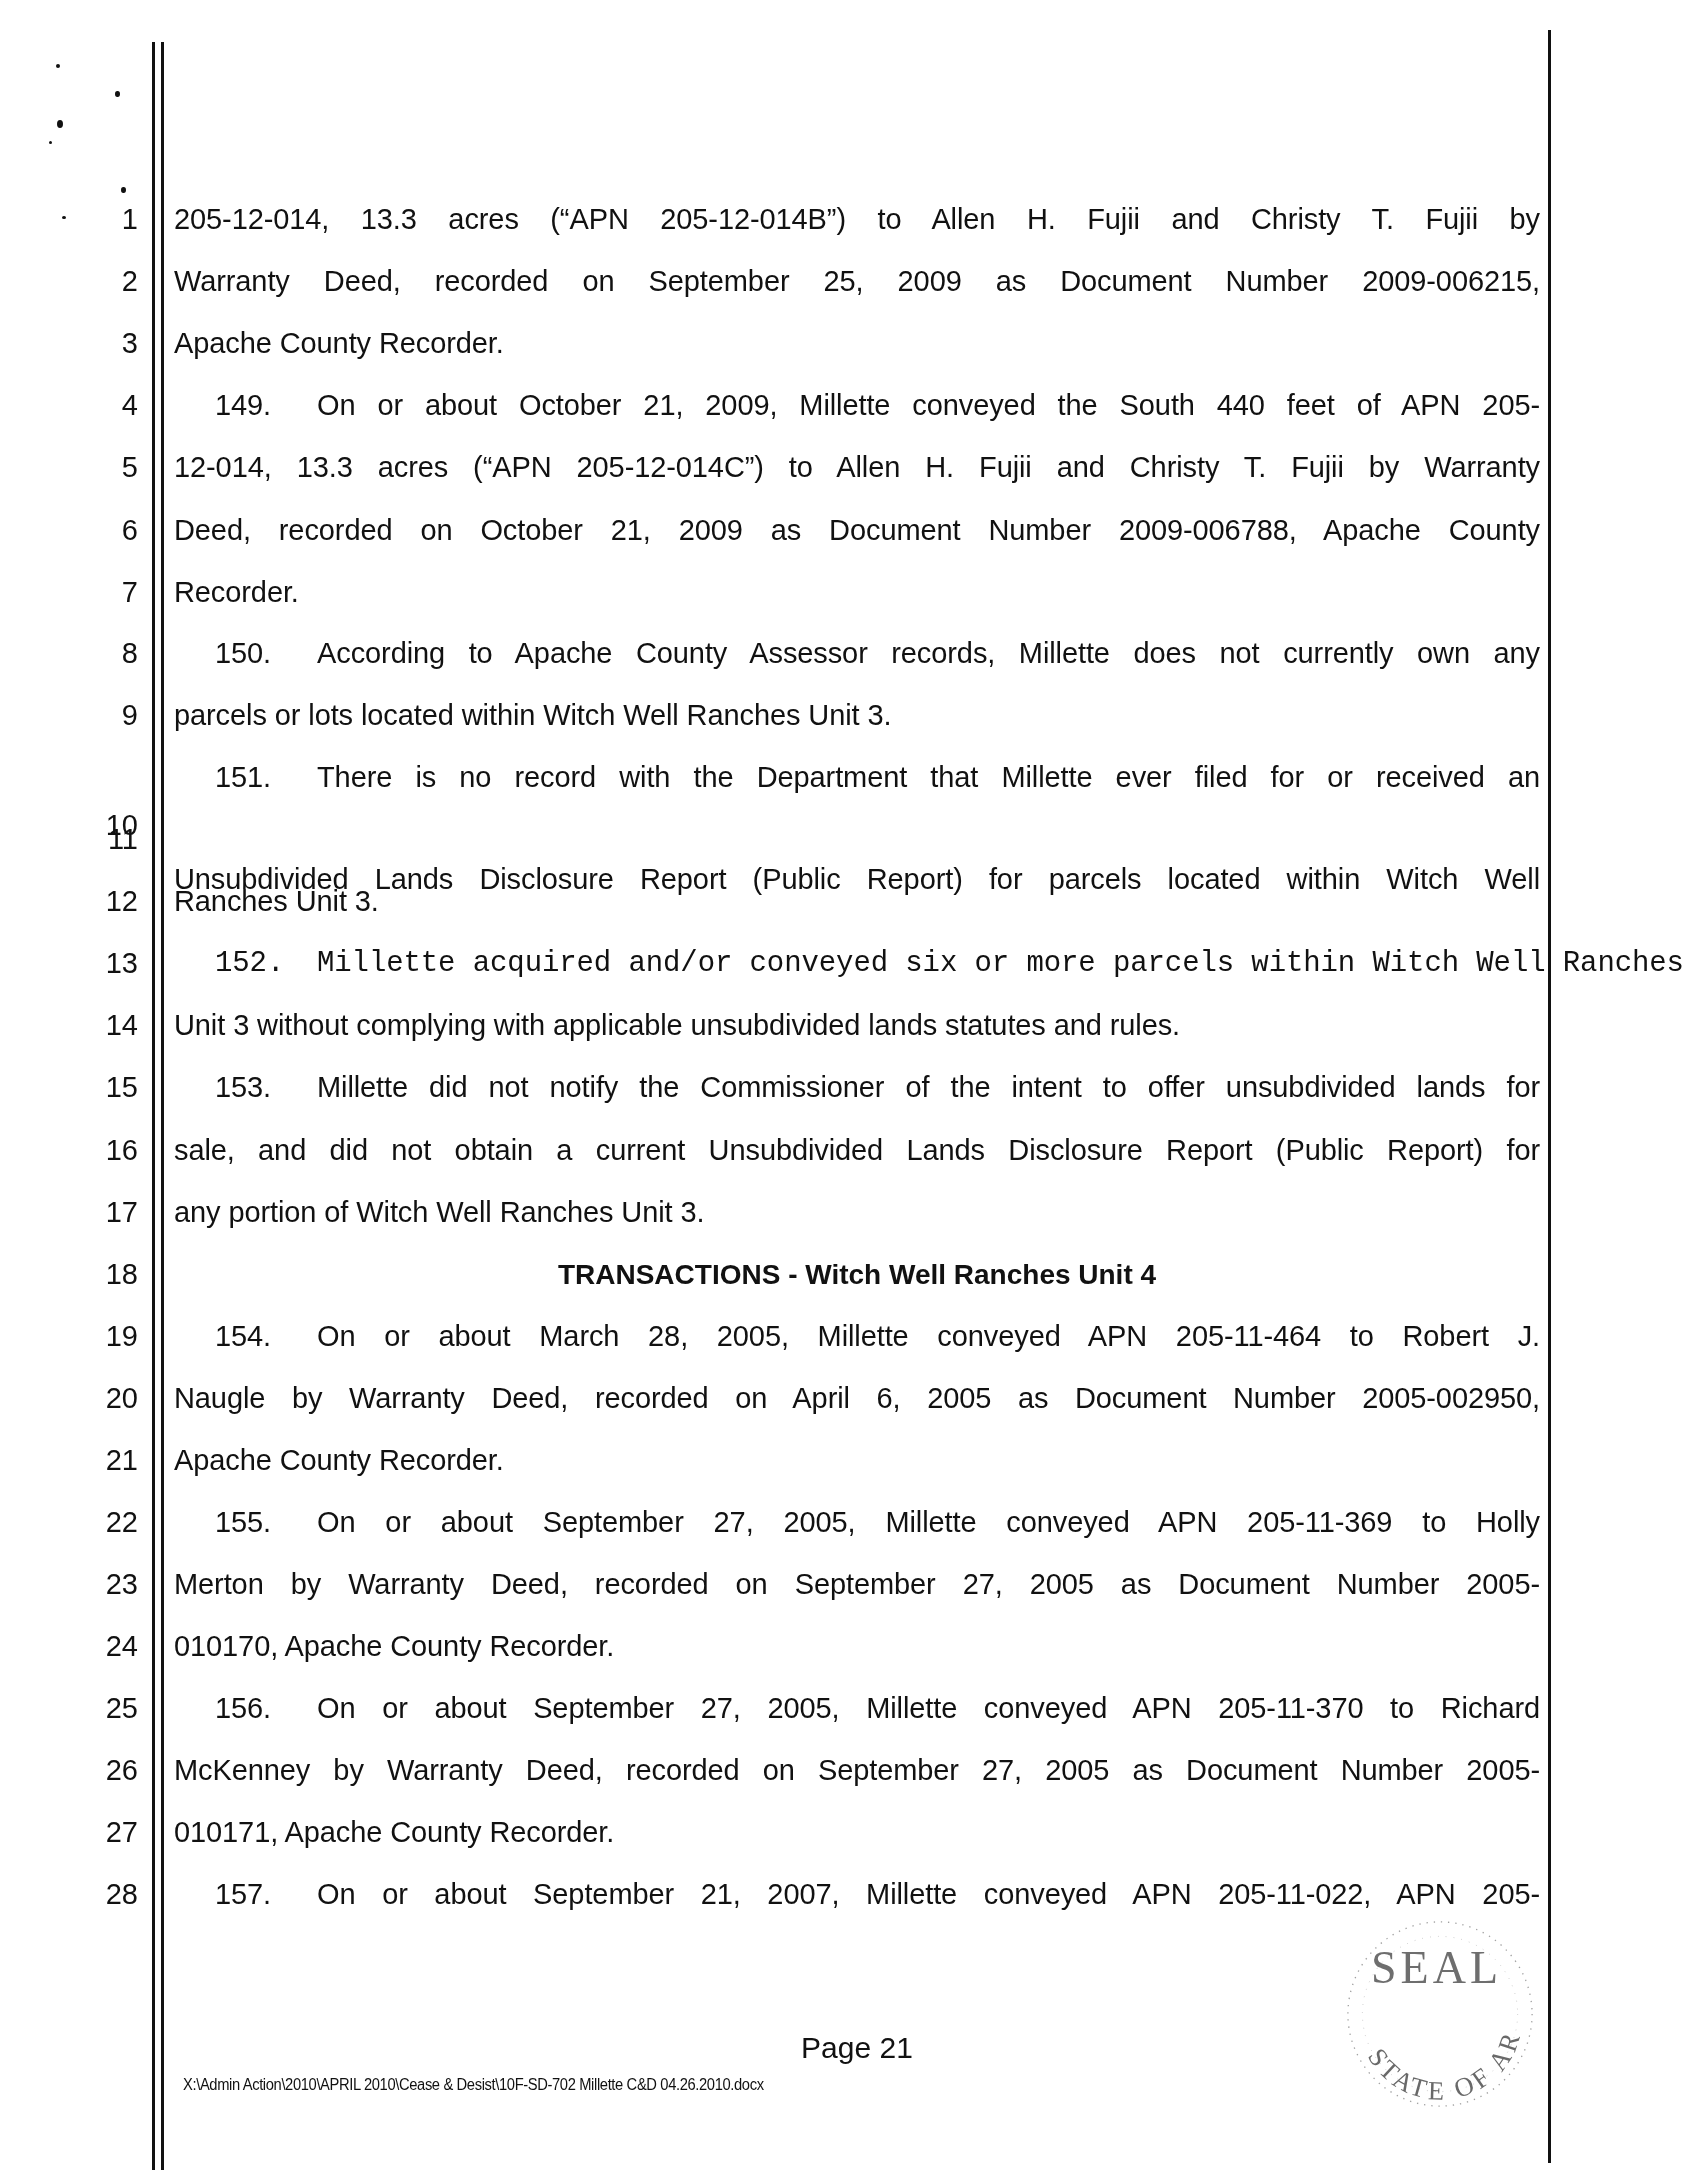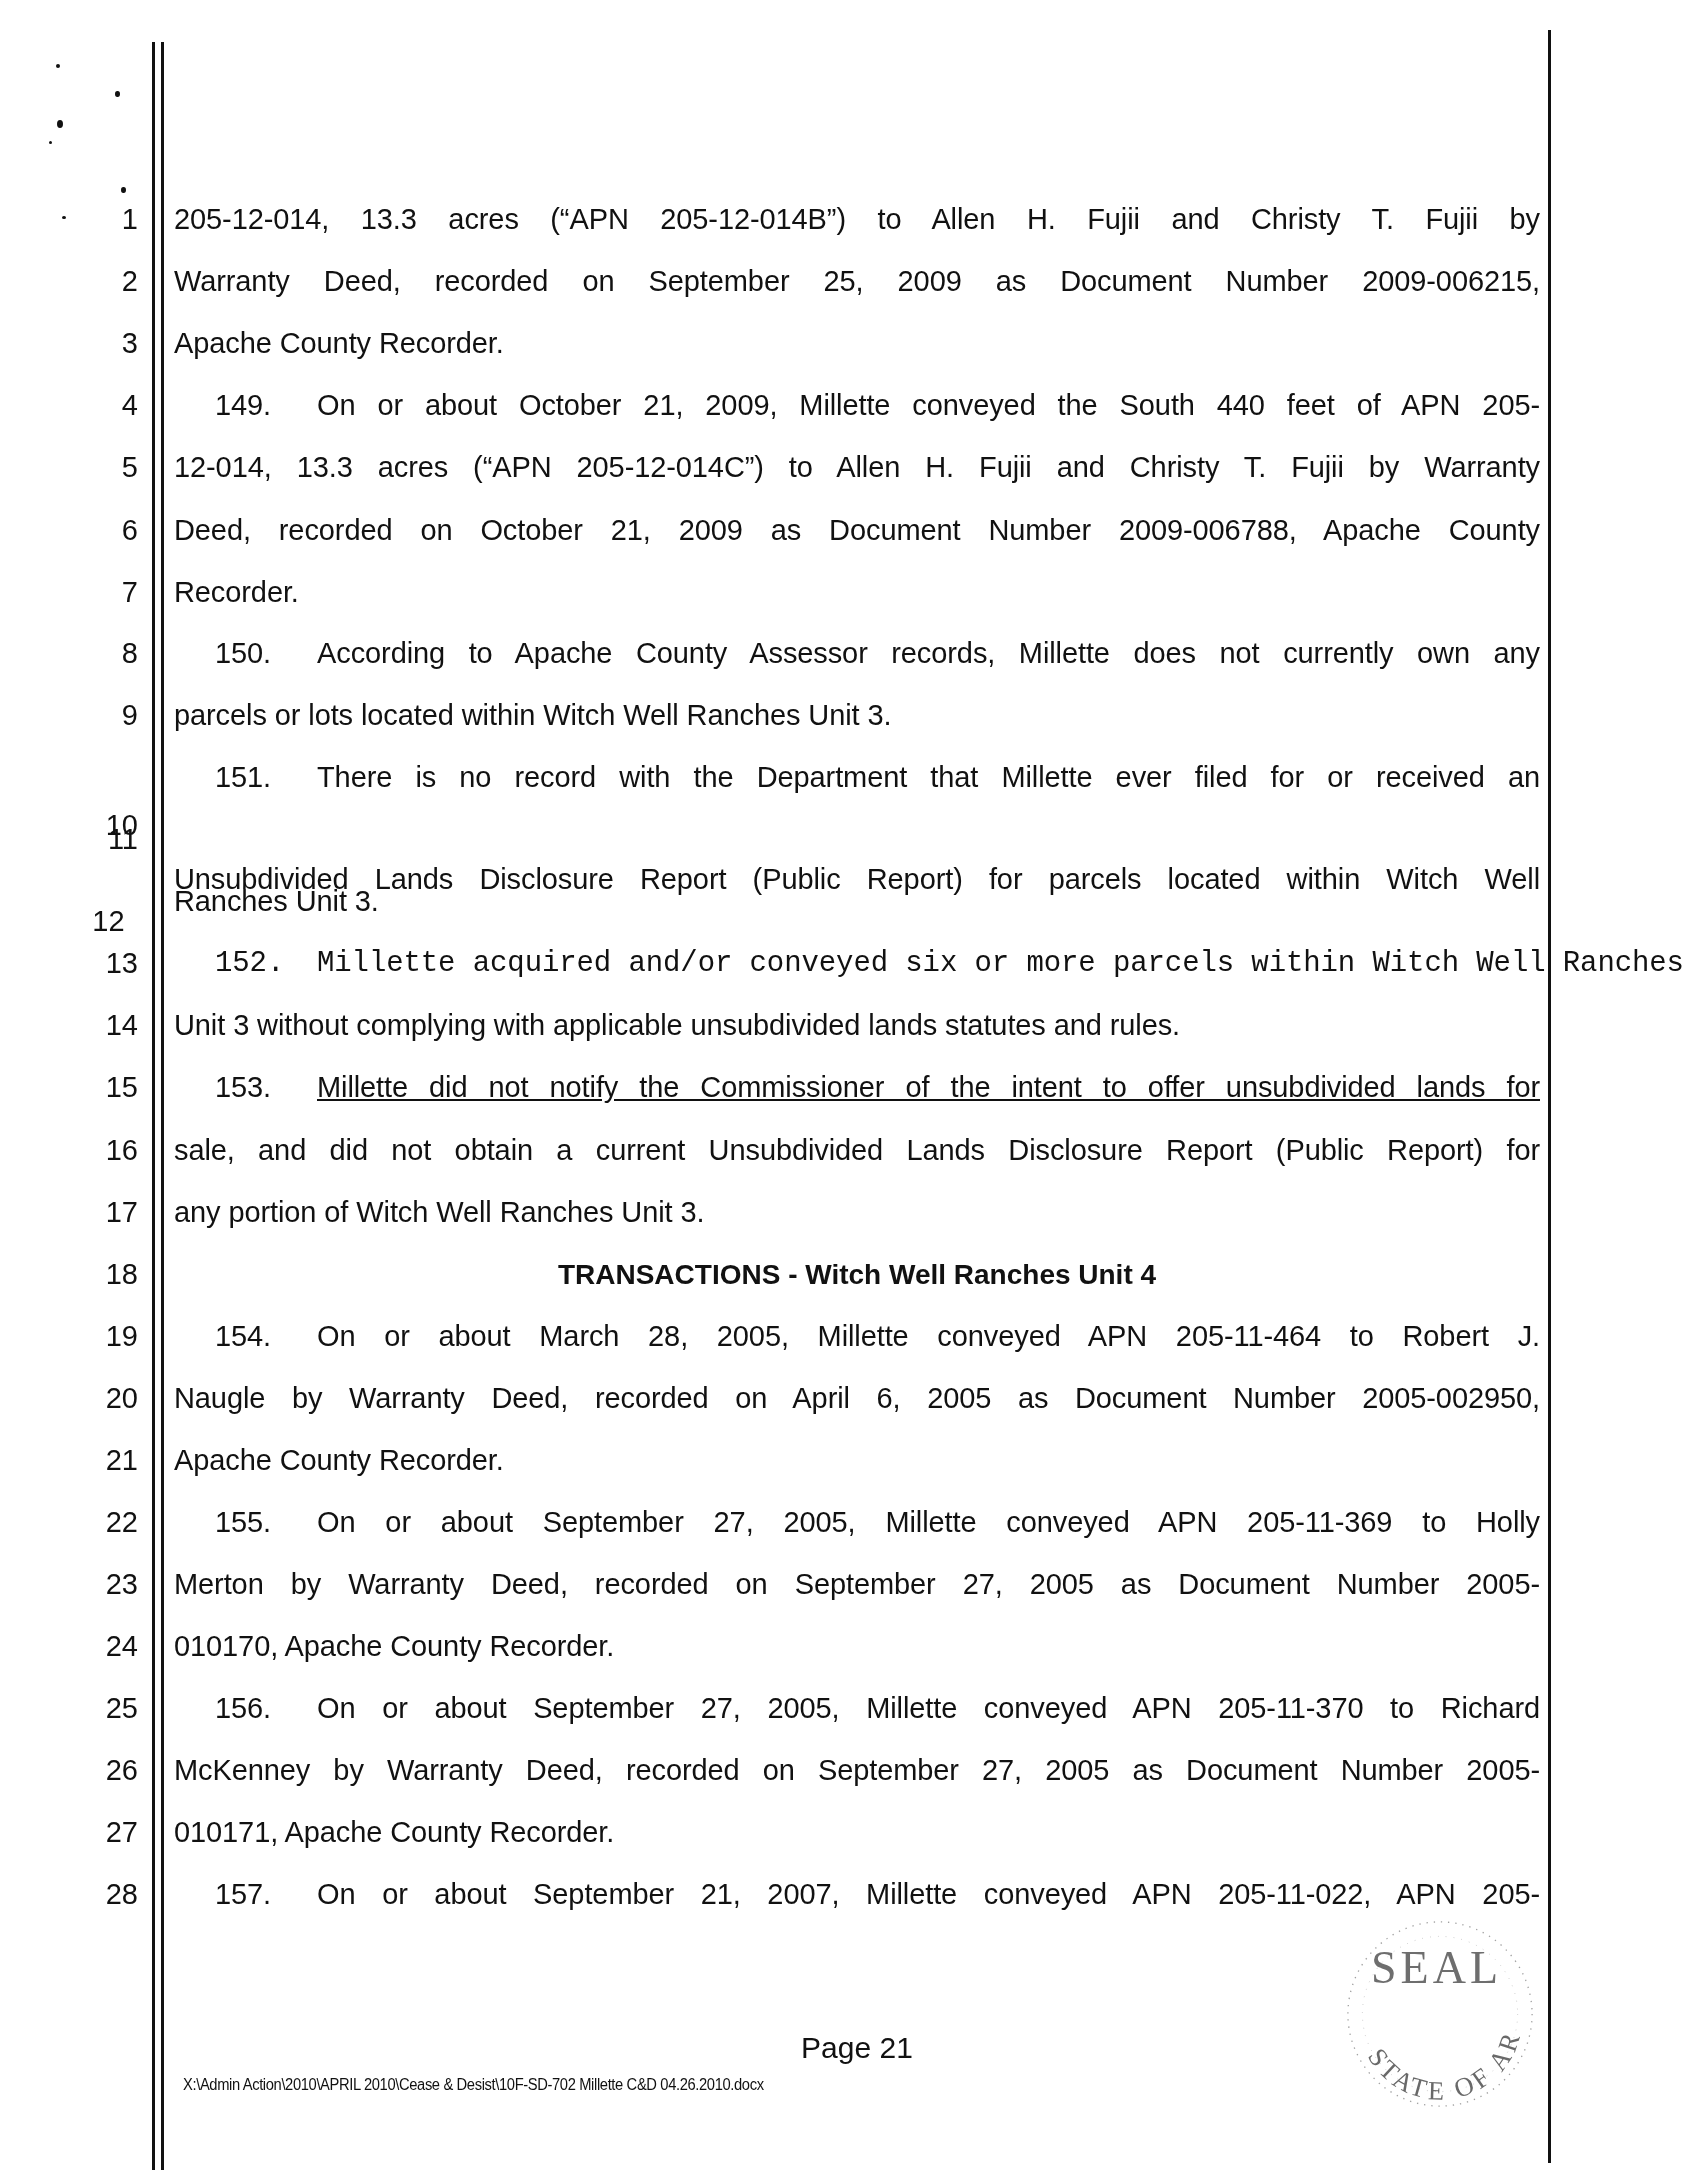"12" div.line-num { text-align: center -> none; top: 903px -> 883px }
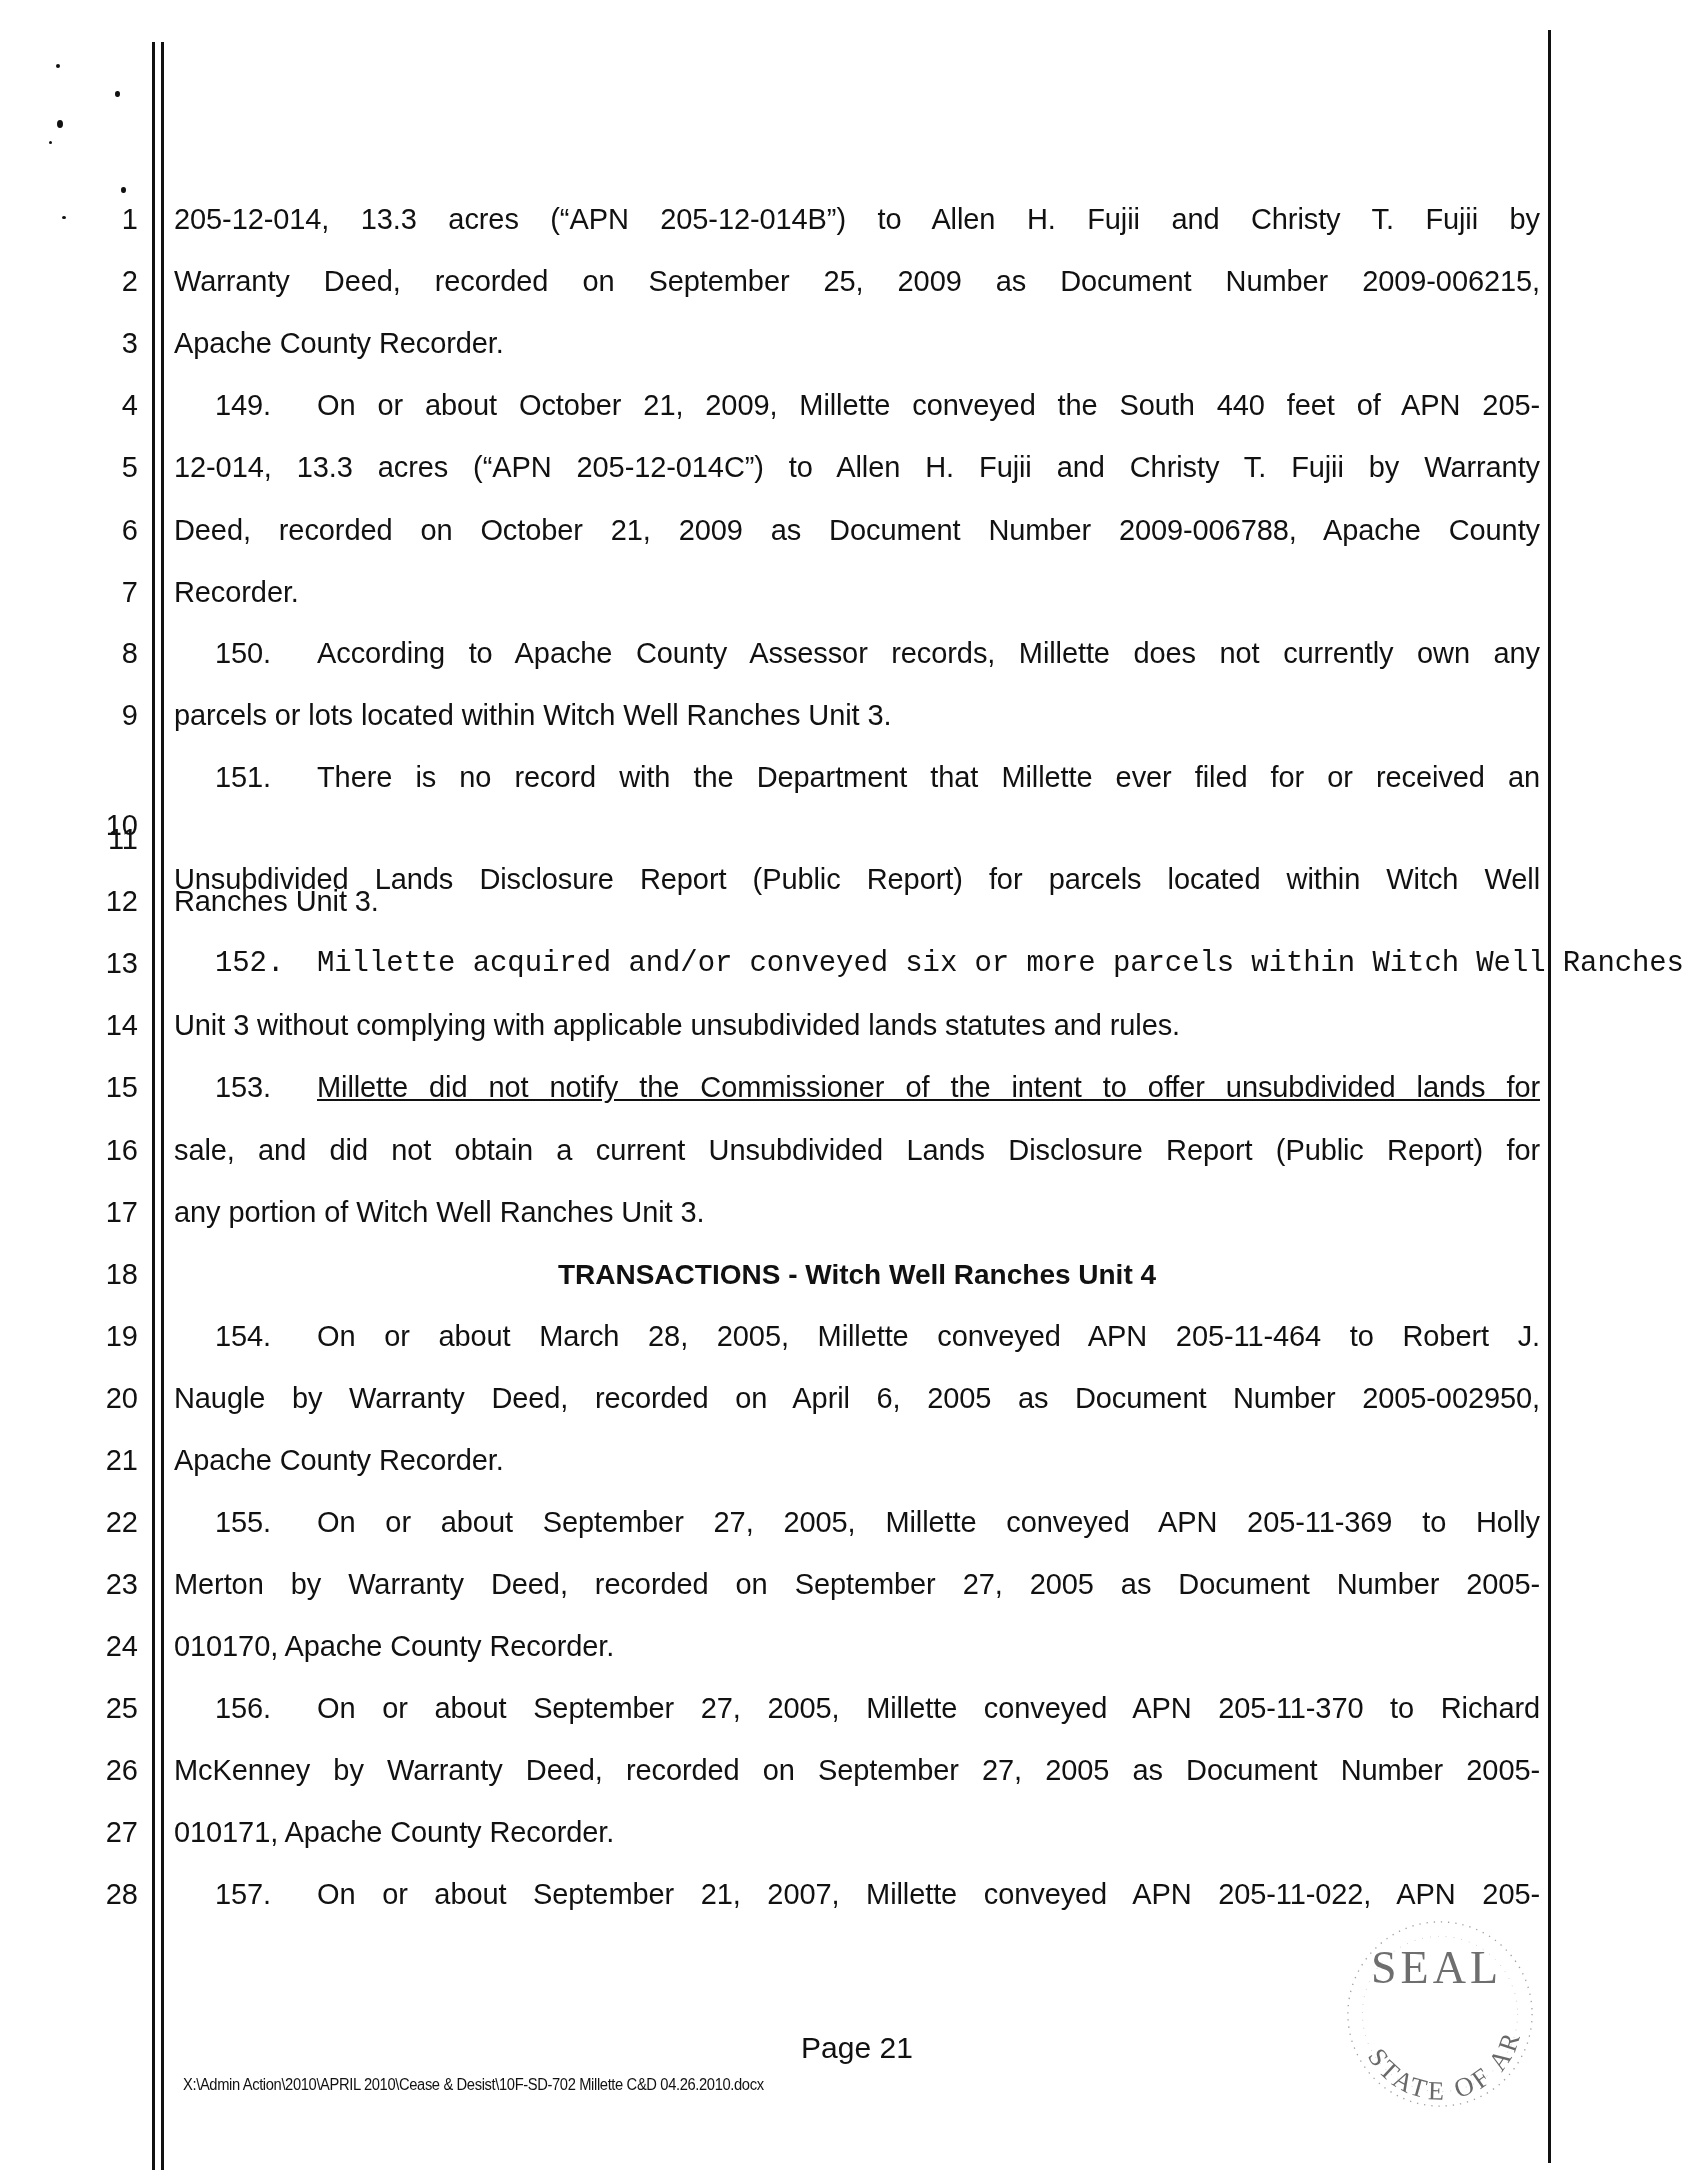"153. Millette did not notify" div.text-line { text-decoration: underline -> none }
